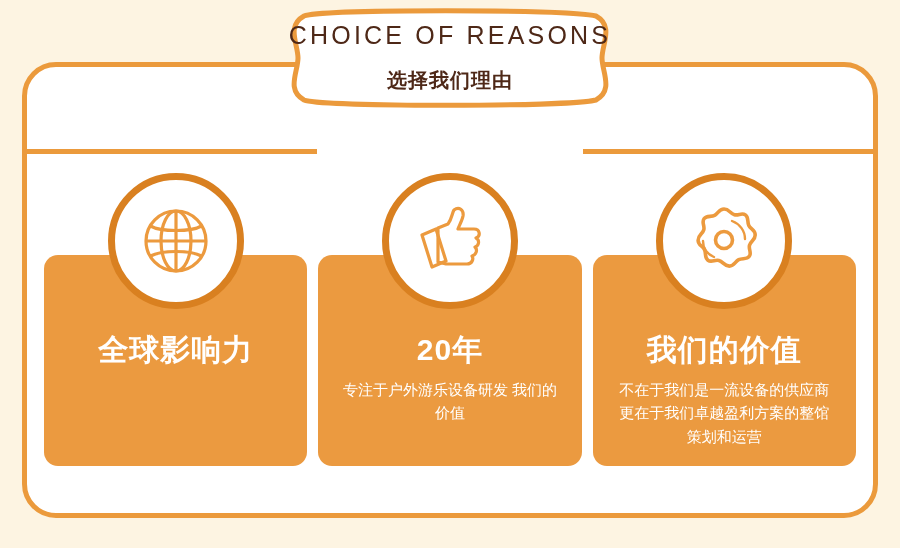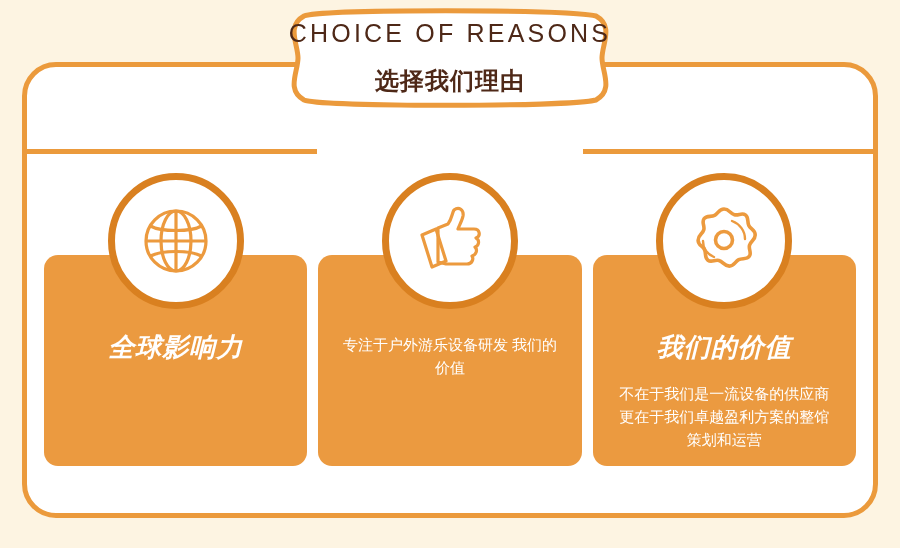"选择我们理由" .ribbon-cn { font-size: 24px -> 20px }
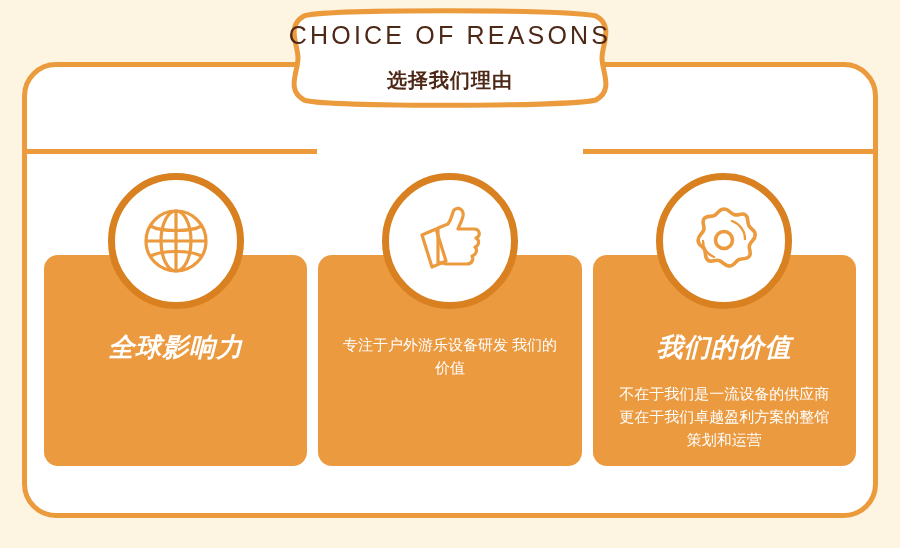"全球影响力" .card-title { font-size: 26px -> 30px; font-style: italic -> none; margin-bottom: 20px -> 12px }
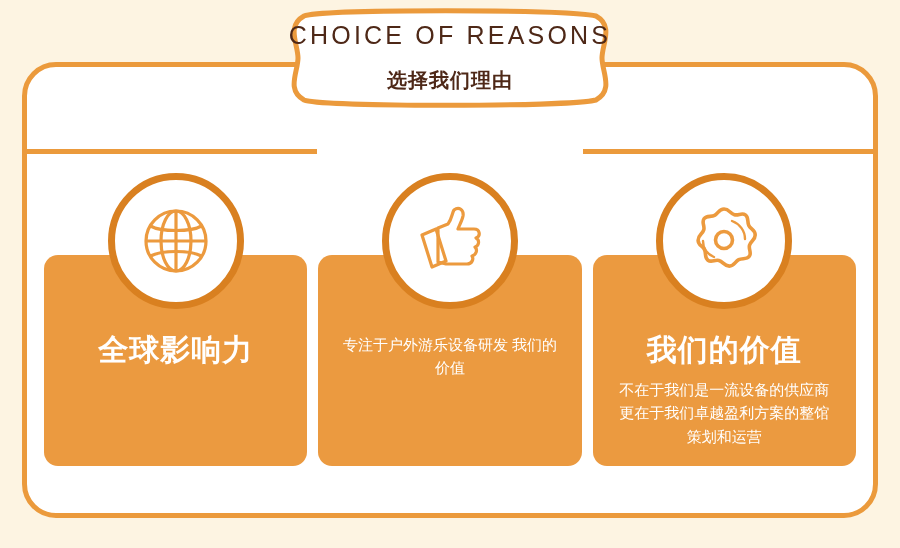"20年" div.card-title { html: none -> <div>20年</div> }
